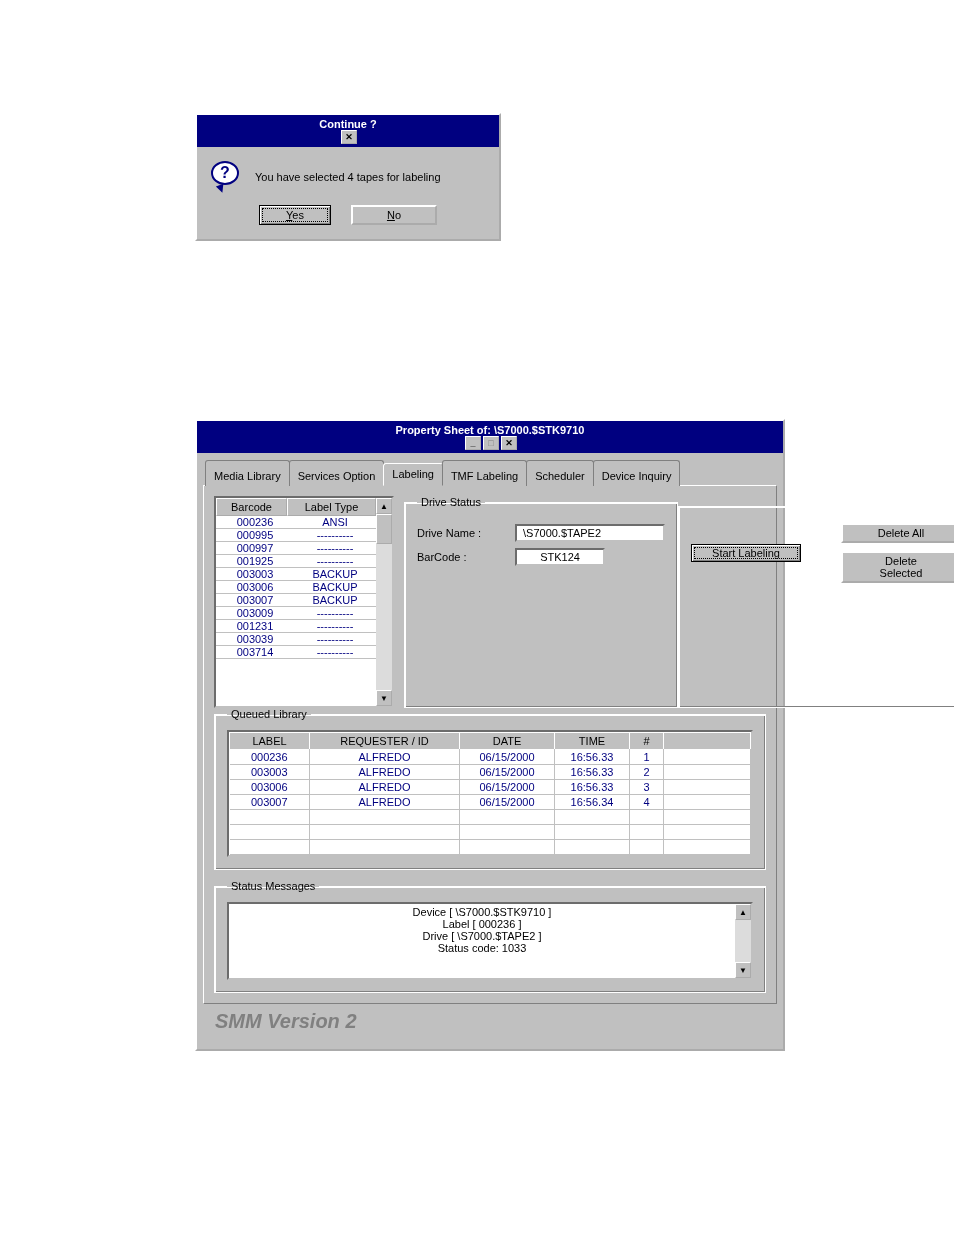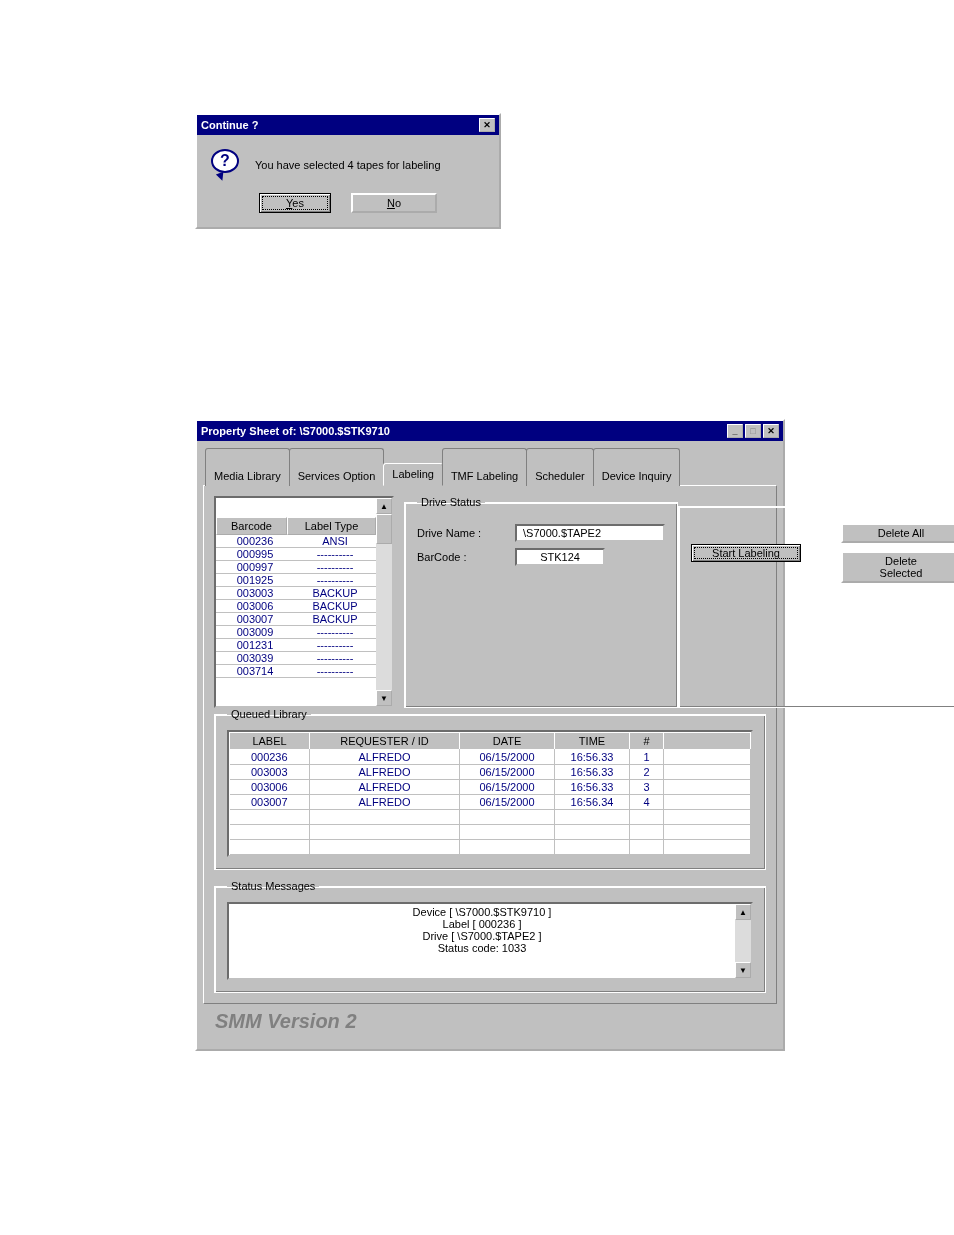"Continue ?" .titlebar { flex-direction: none -> column }
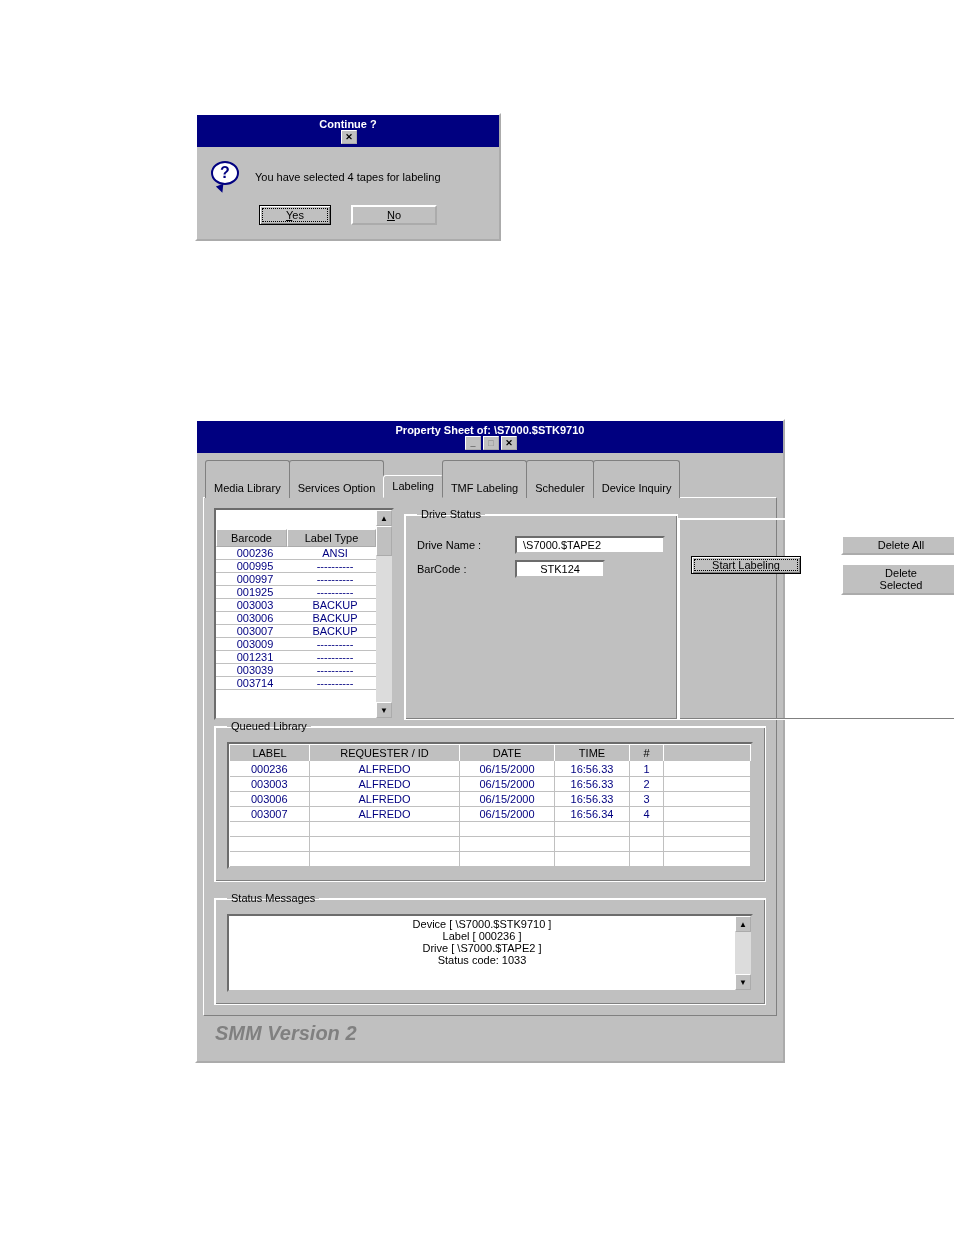"Media Library" .tab { padding: 21px 8px 4px 8px -> 9px 8px 4px 8px }
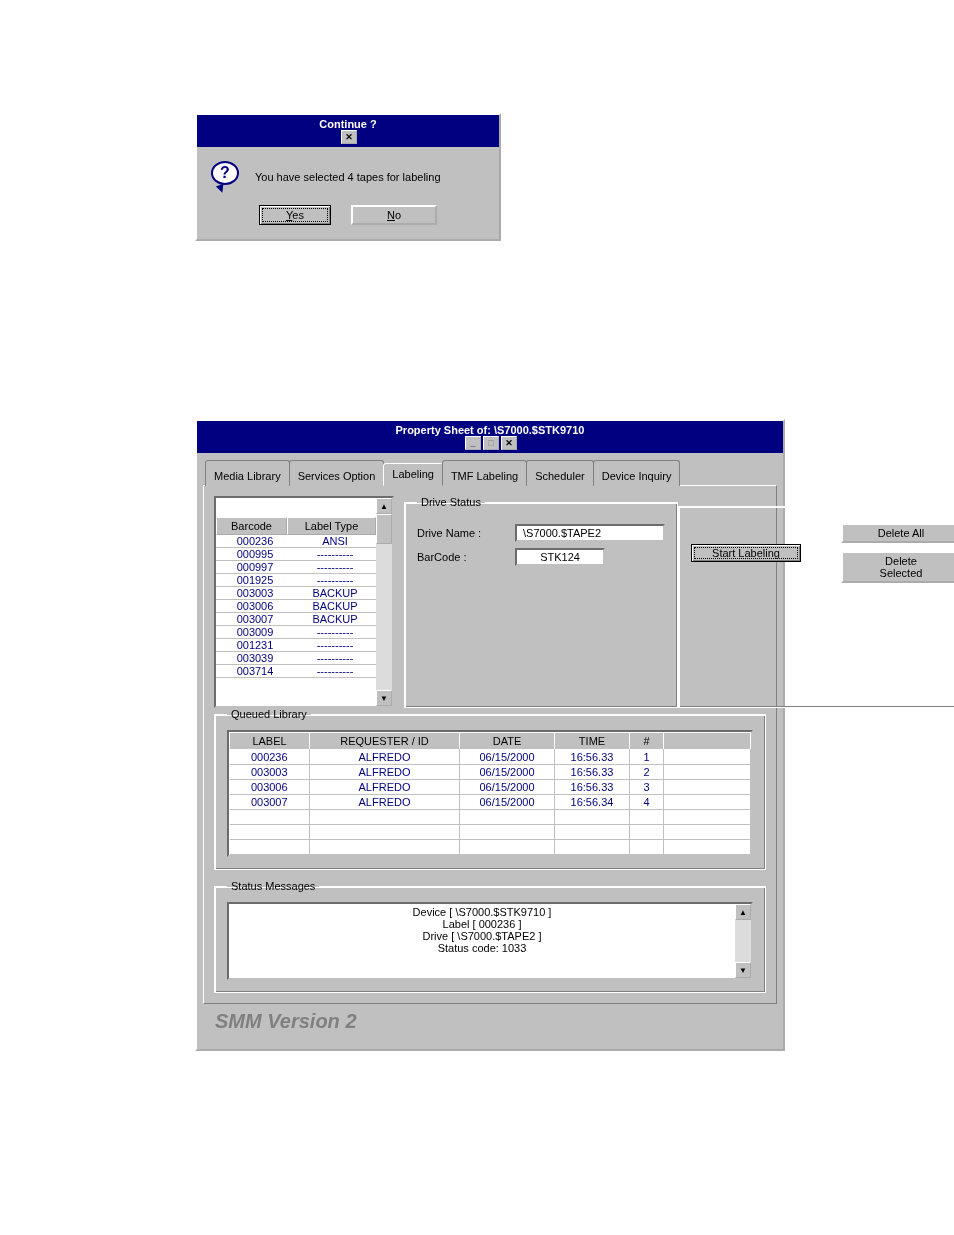"Barcode" .listbox-content { margin-top: 19px -> none }
